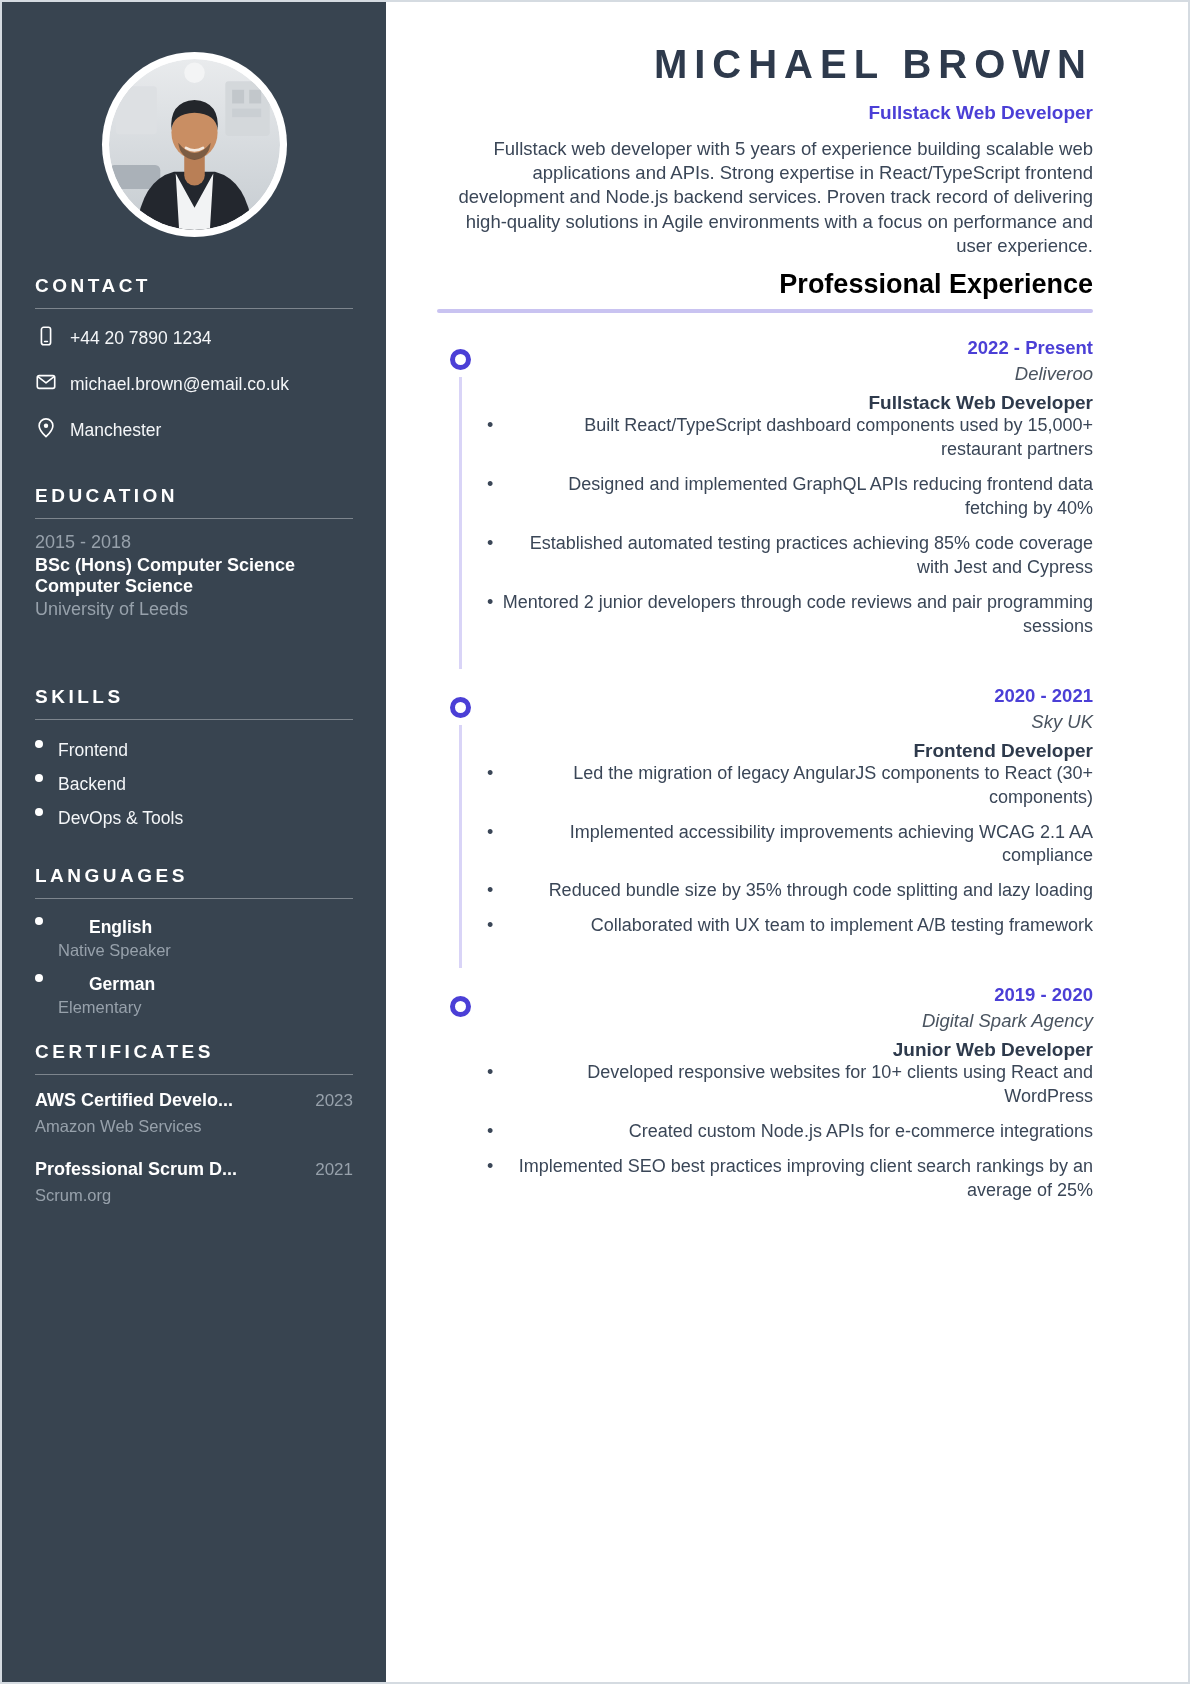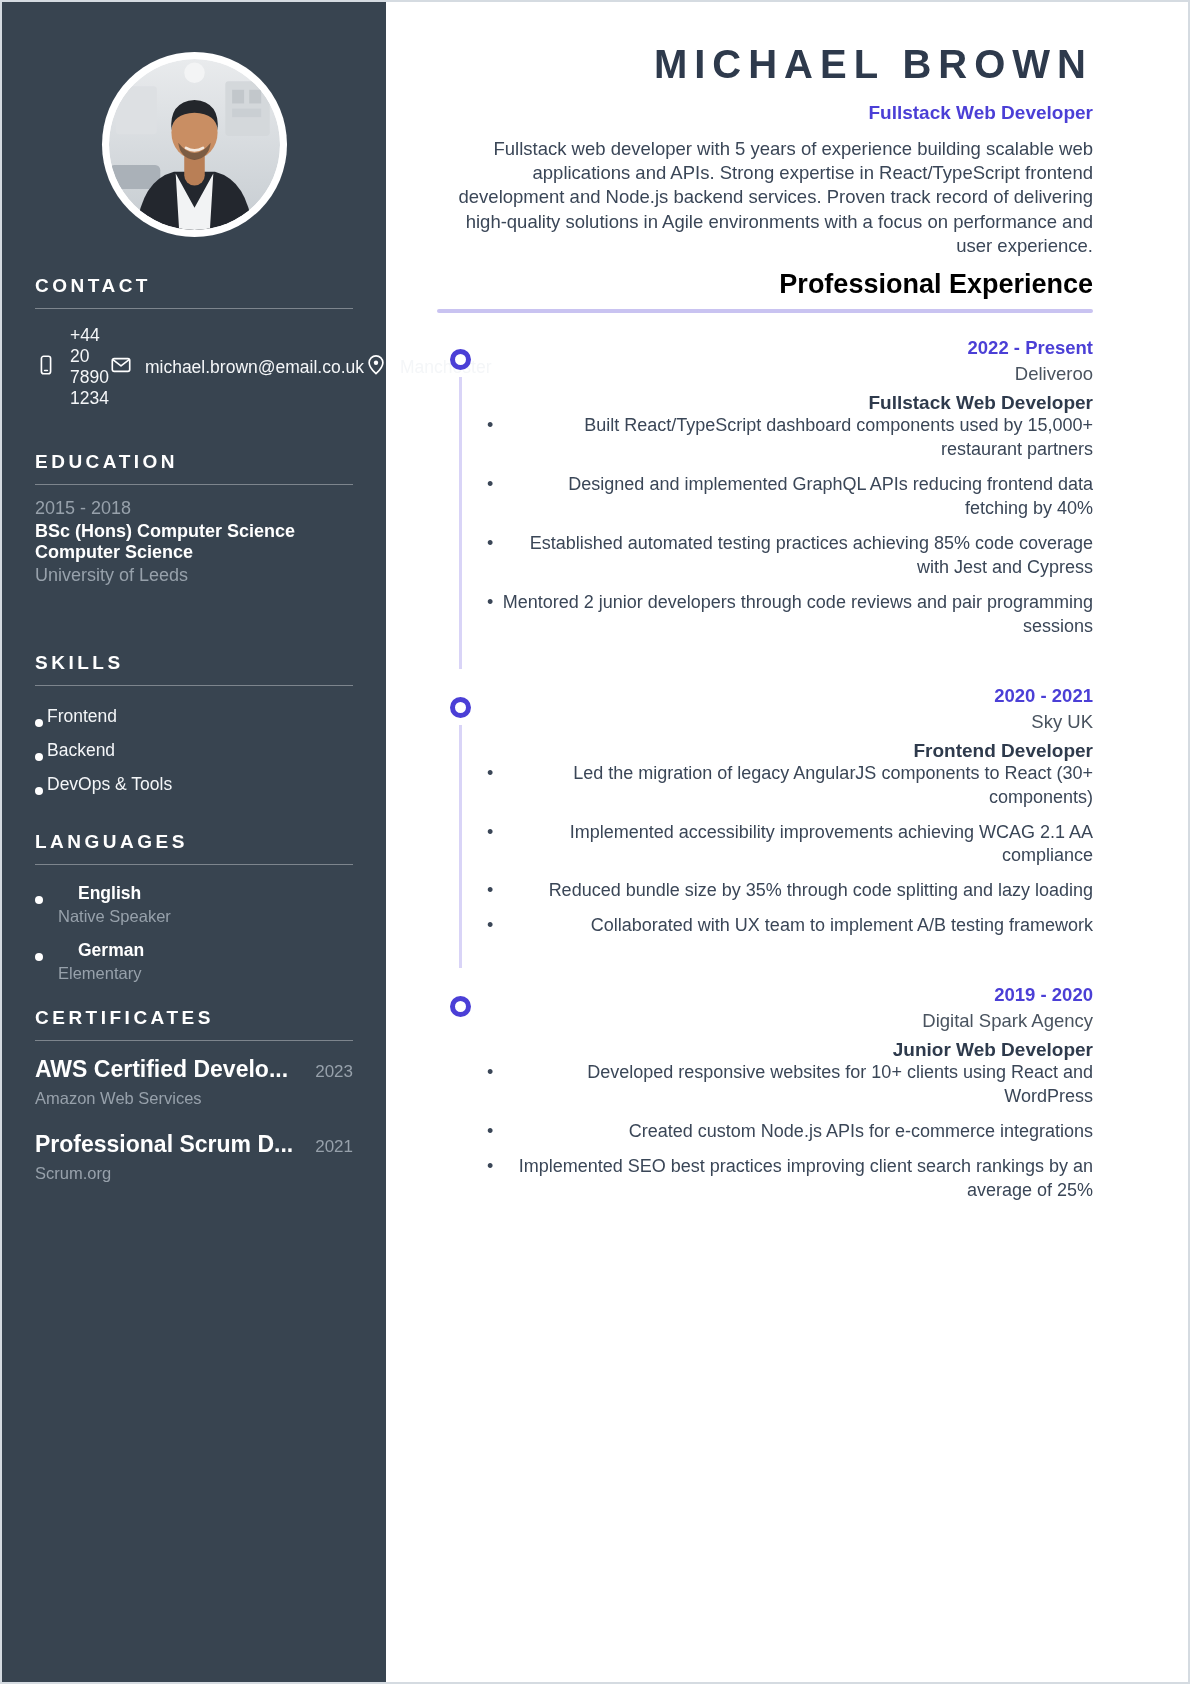"+44 20 7890 1234" .contact-list { flex-direction: row -> column; gap: 1px -> 20px }
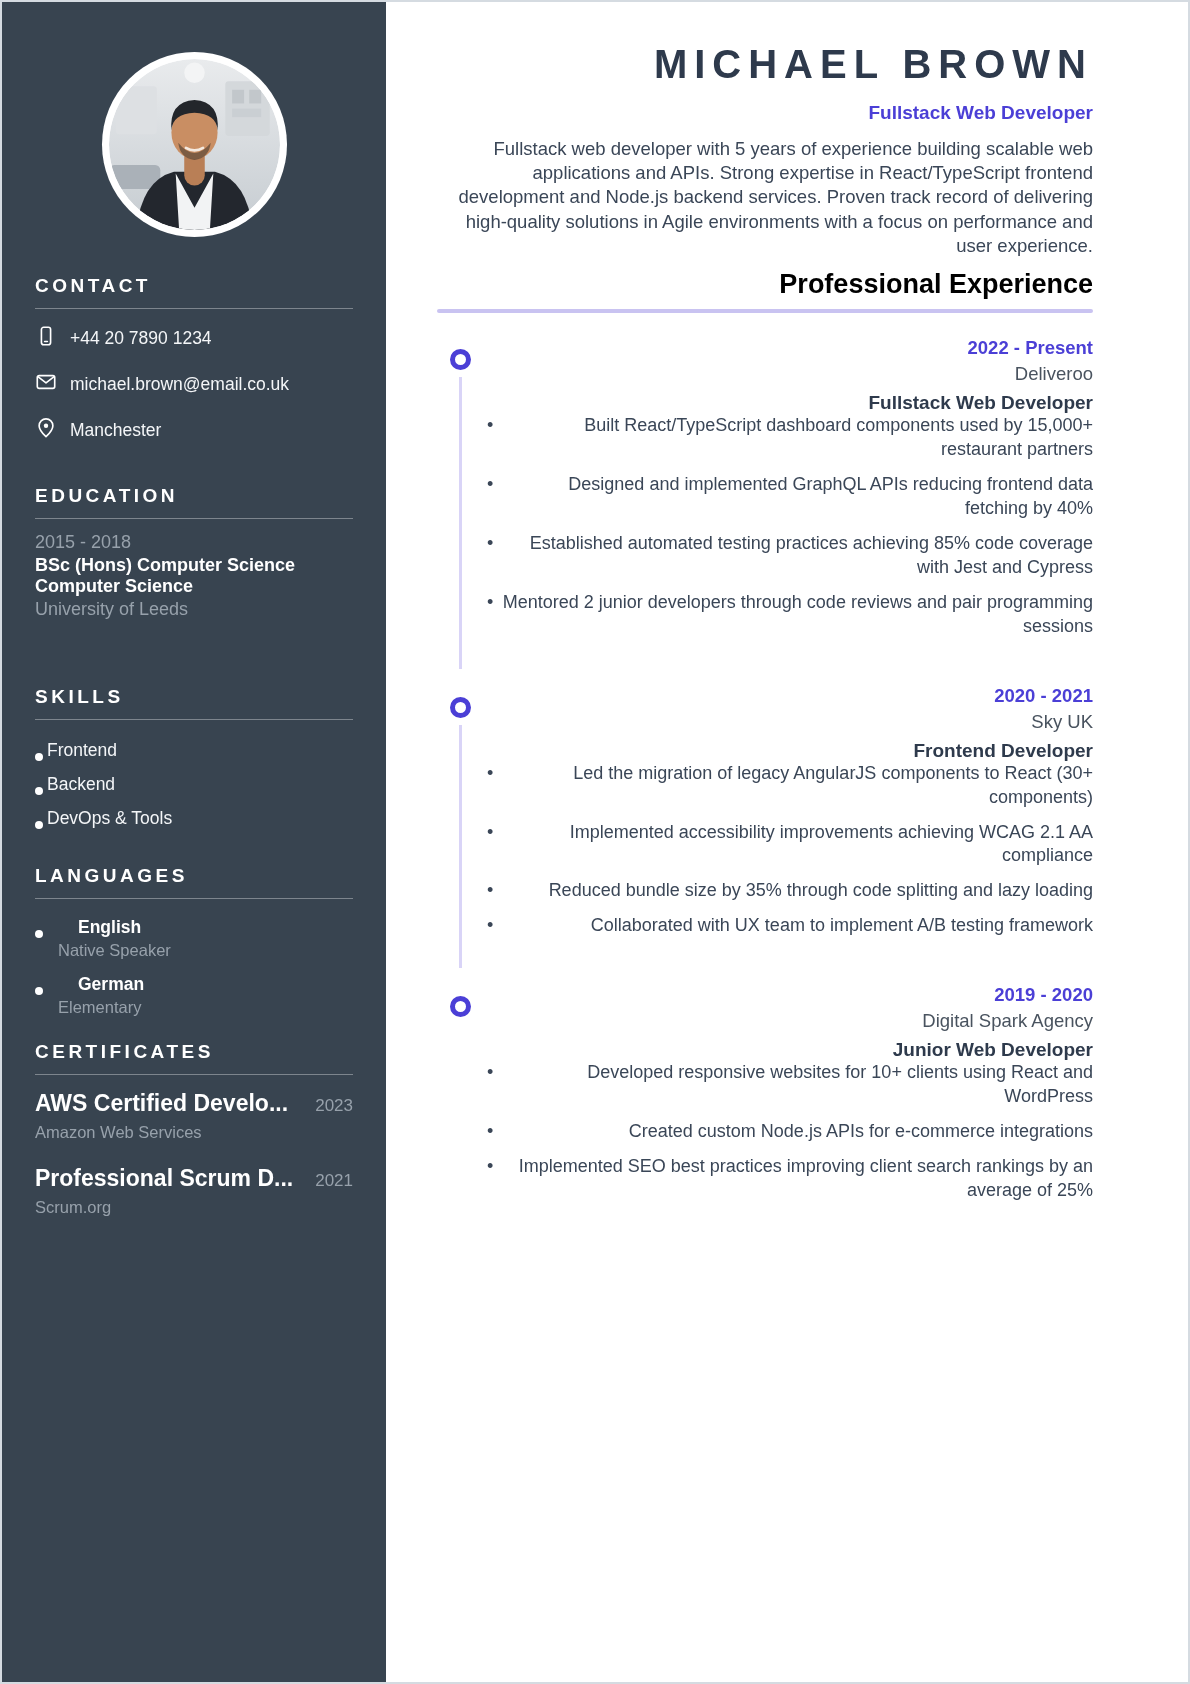"Deliveroo" .job-company { font-style: none -> italic }
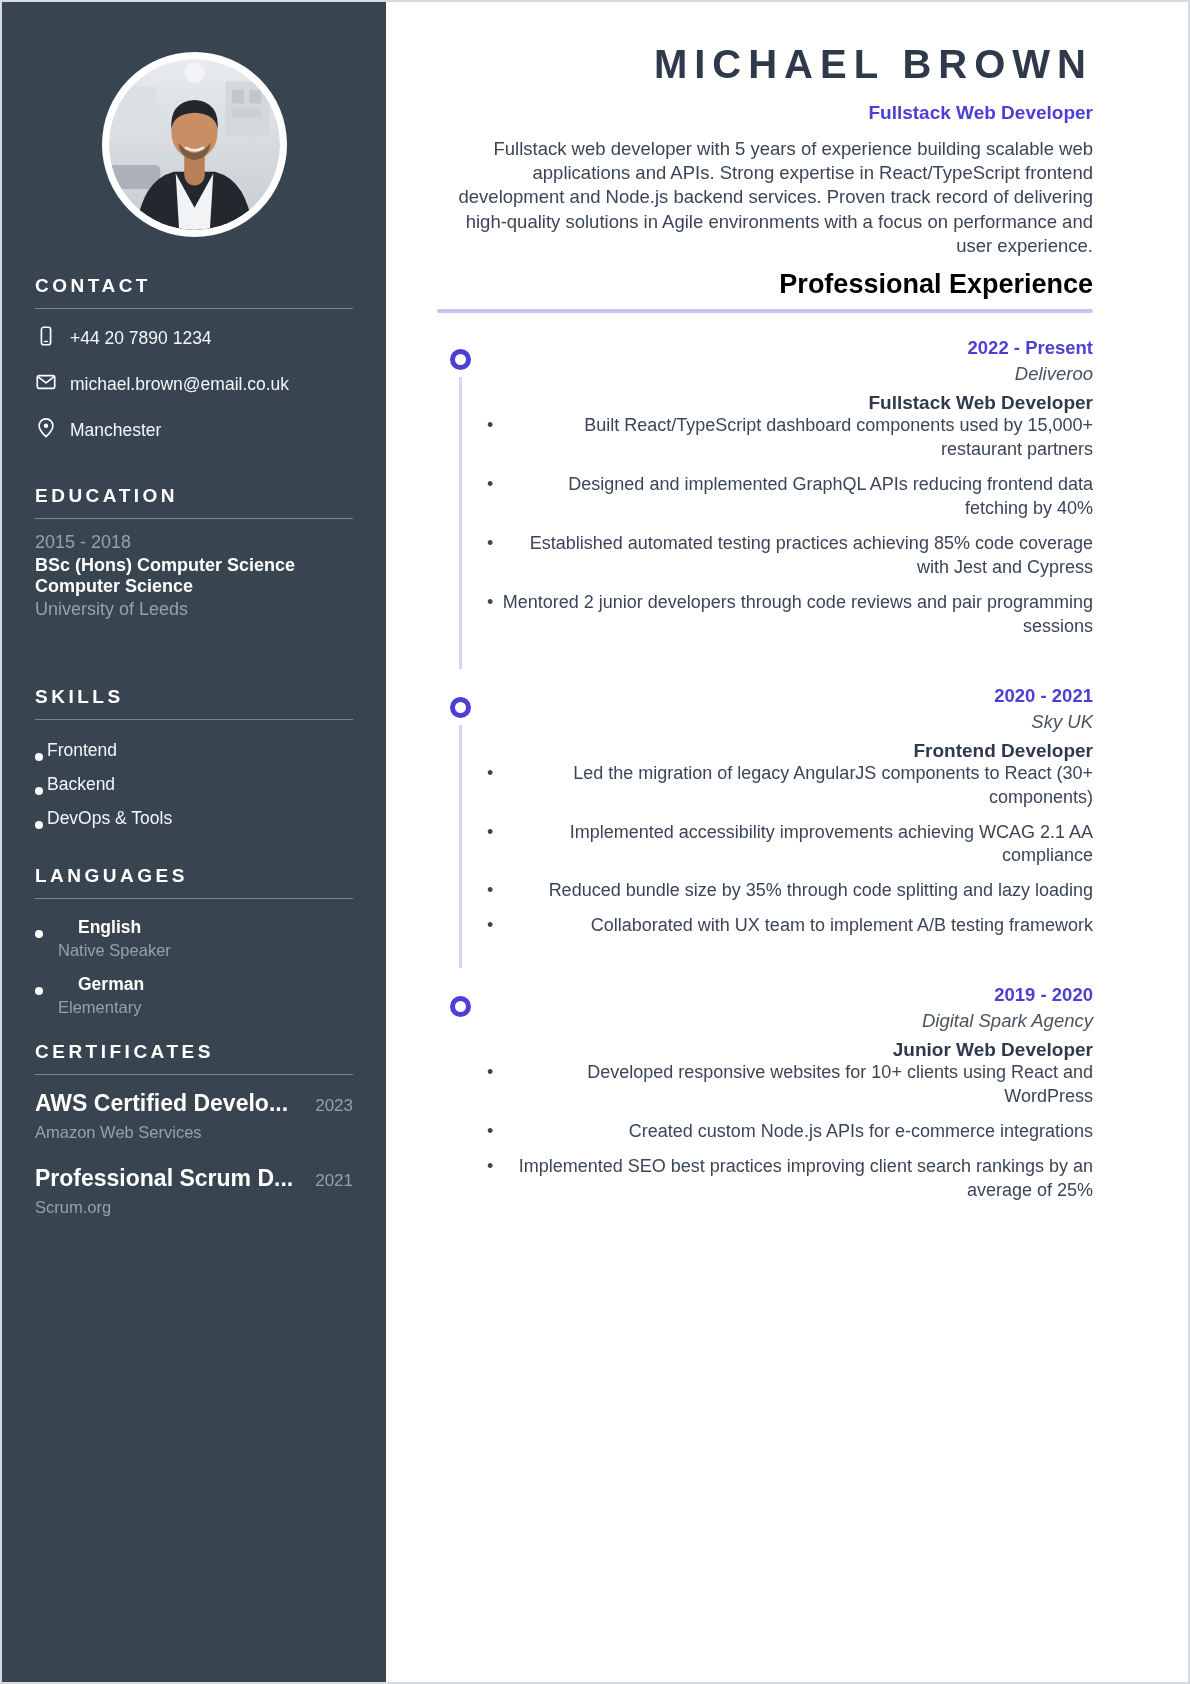"Frontend" .dot-row { align-items: flex-end -> flex-start; gap: 4px -> 15px }
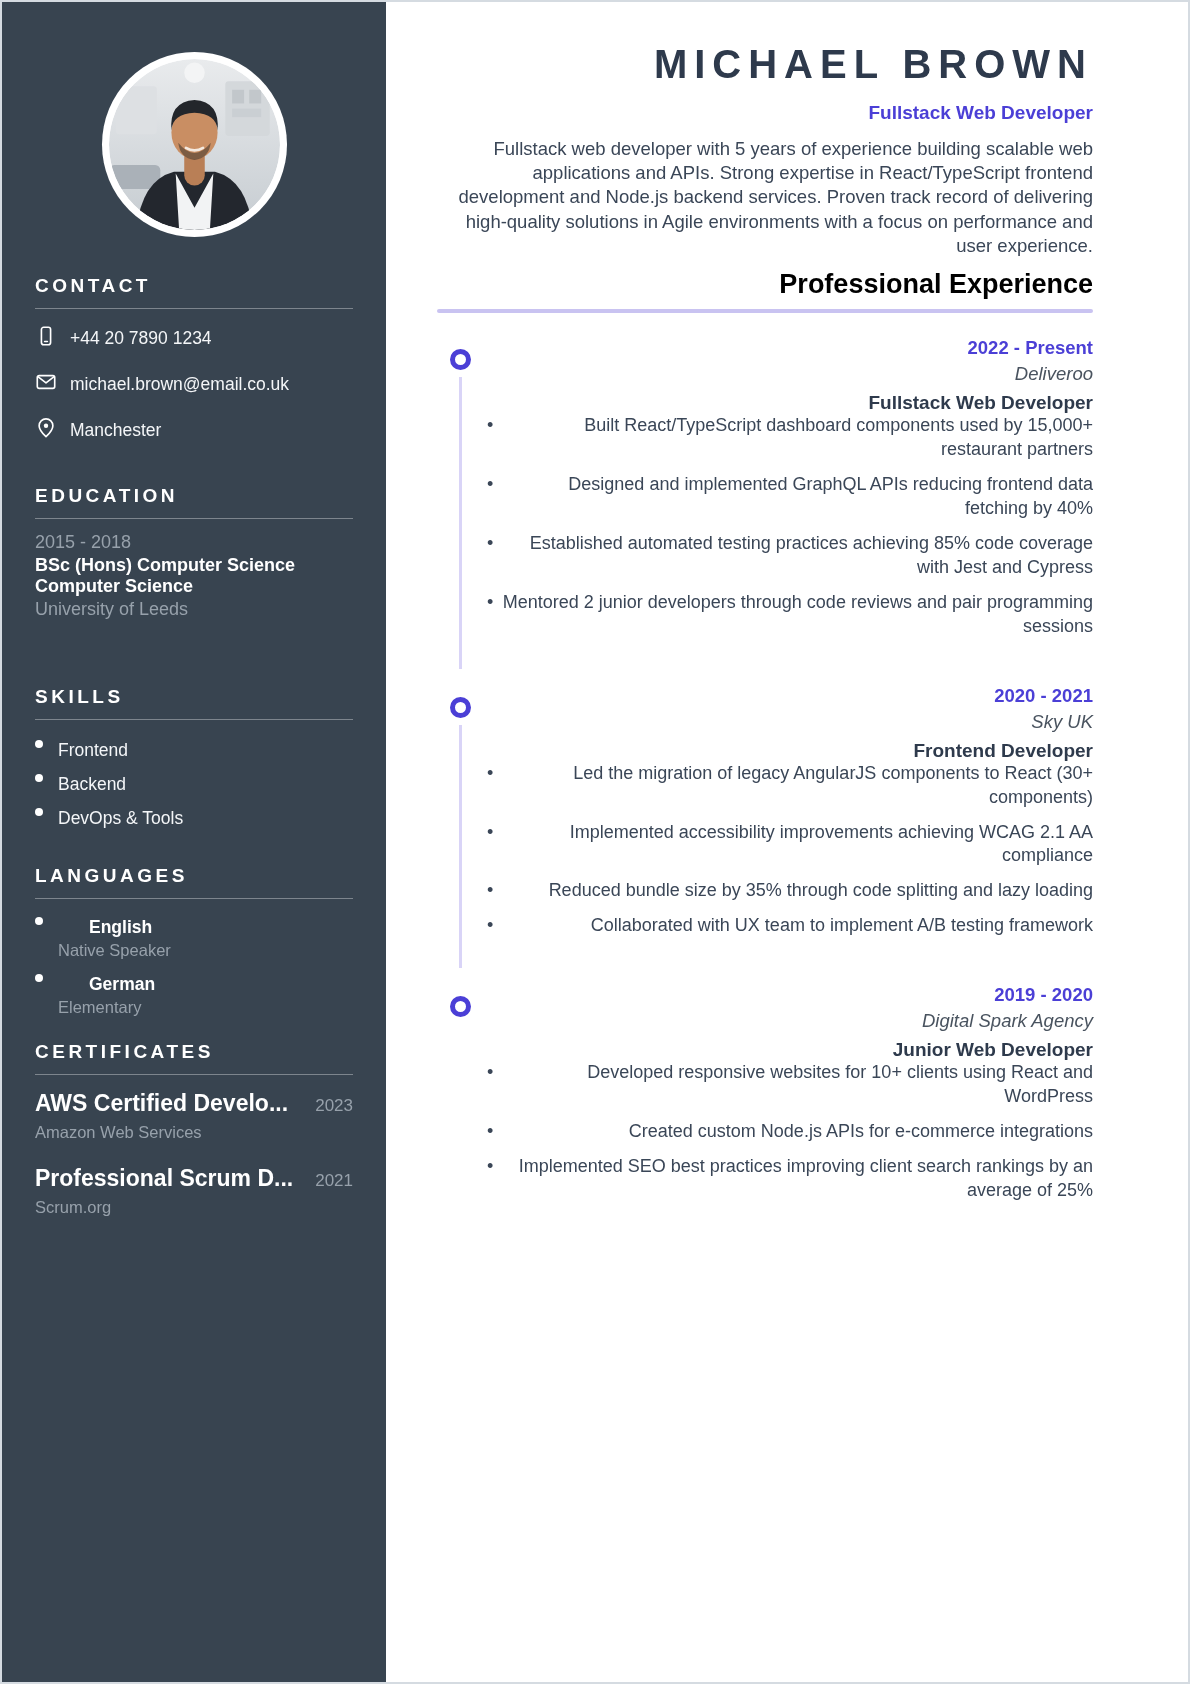"AWS Certified Develo..." .cert-name { font-size: 23px -> 18px }
